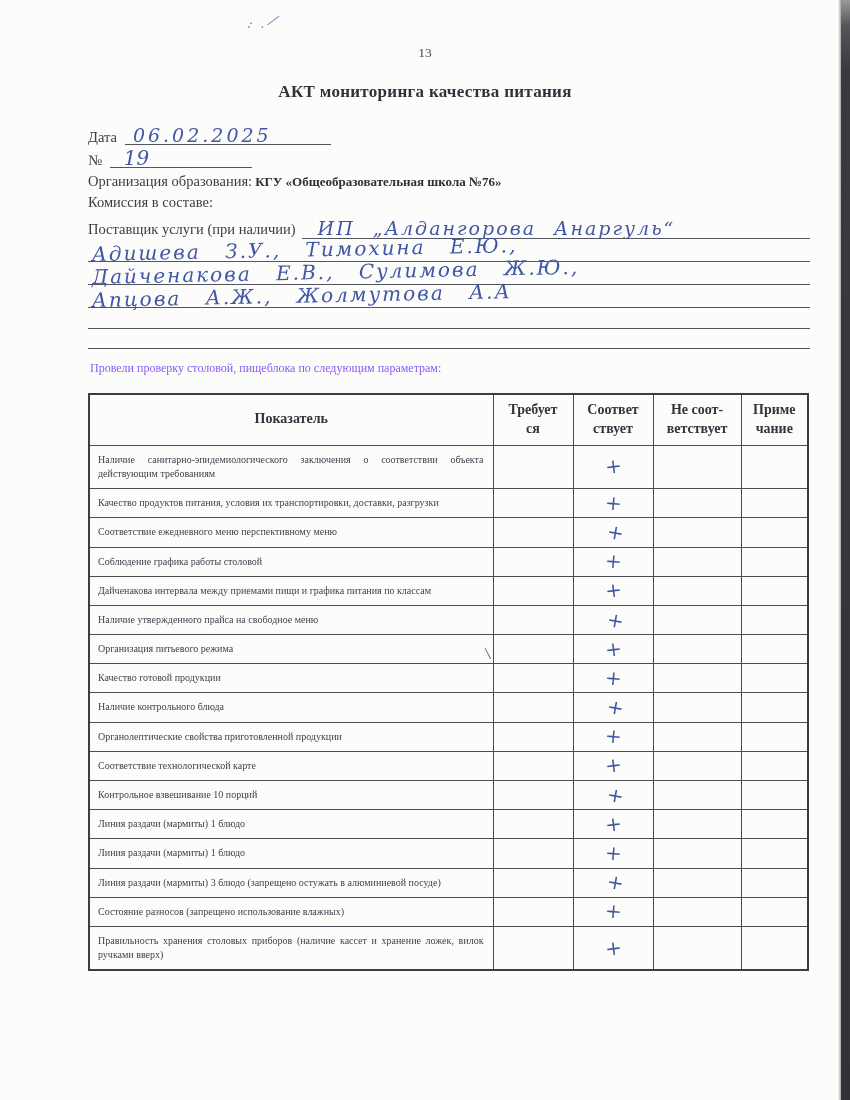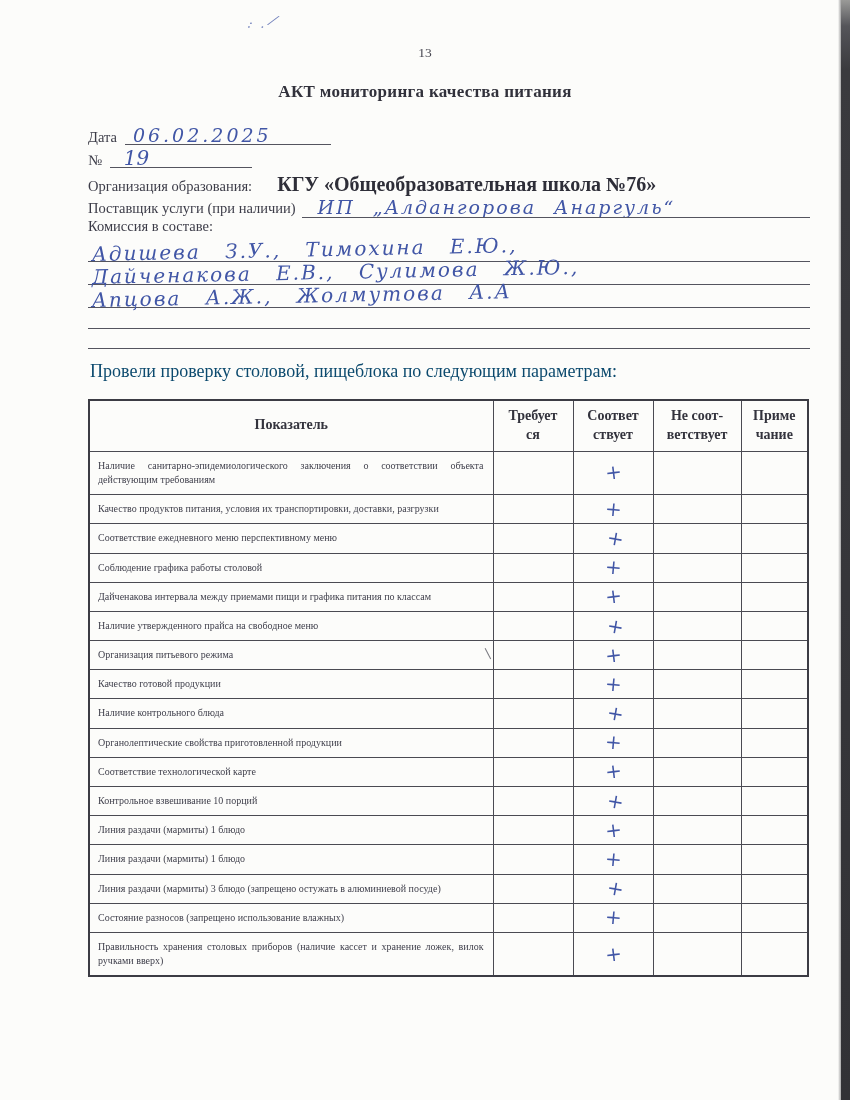"КГУ «Общеобразовательная школа №76»" .org-value { font-size: 20px -> 13px; margin-left: 25px -> 3px }
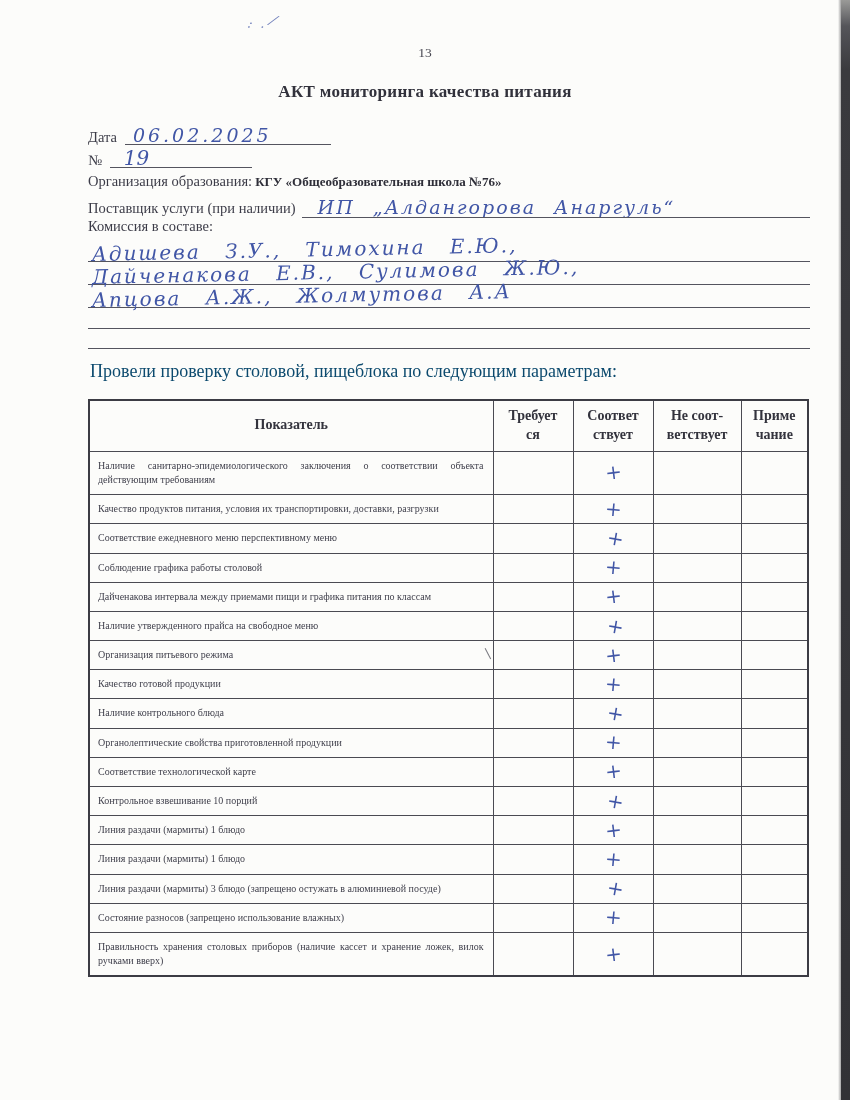"Поставщик услуги (при наличии)" div.line { order: before "Комиссия в составе:" -> after "Комиссия в составе:" }
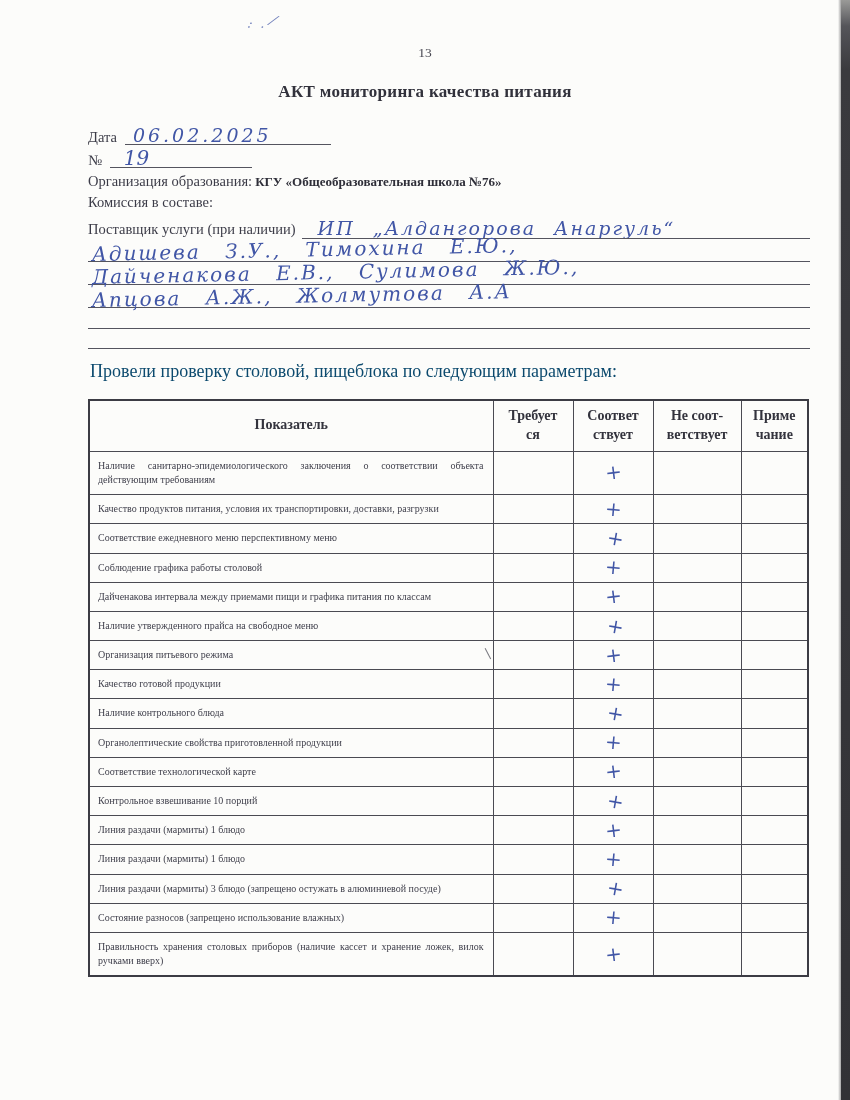"Провели проверку столовой, пищеблока по" .intro { color: #0c4a6e -> #8b5cf6; font-size: 18px -> 12px }
